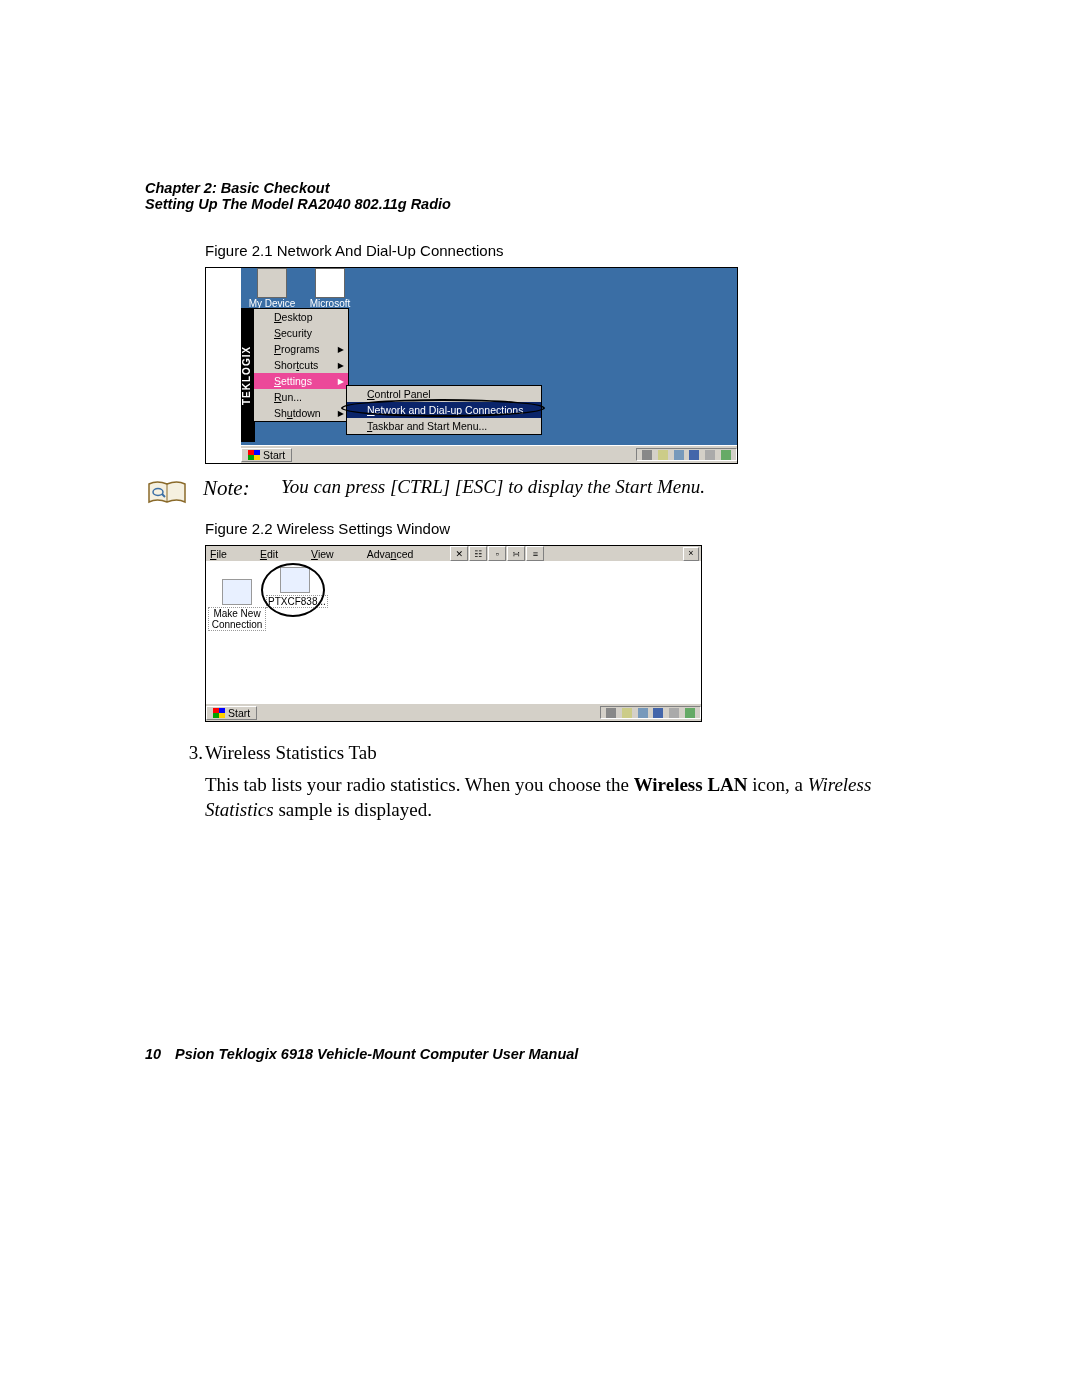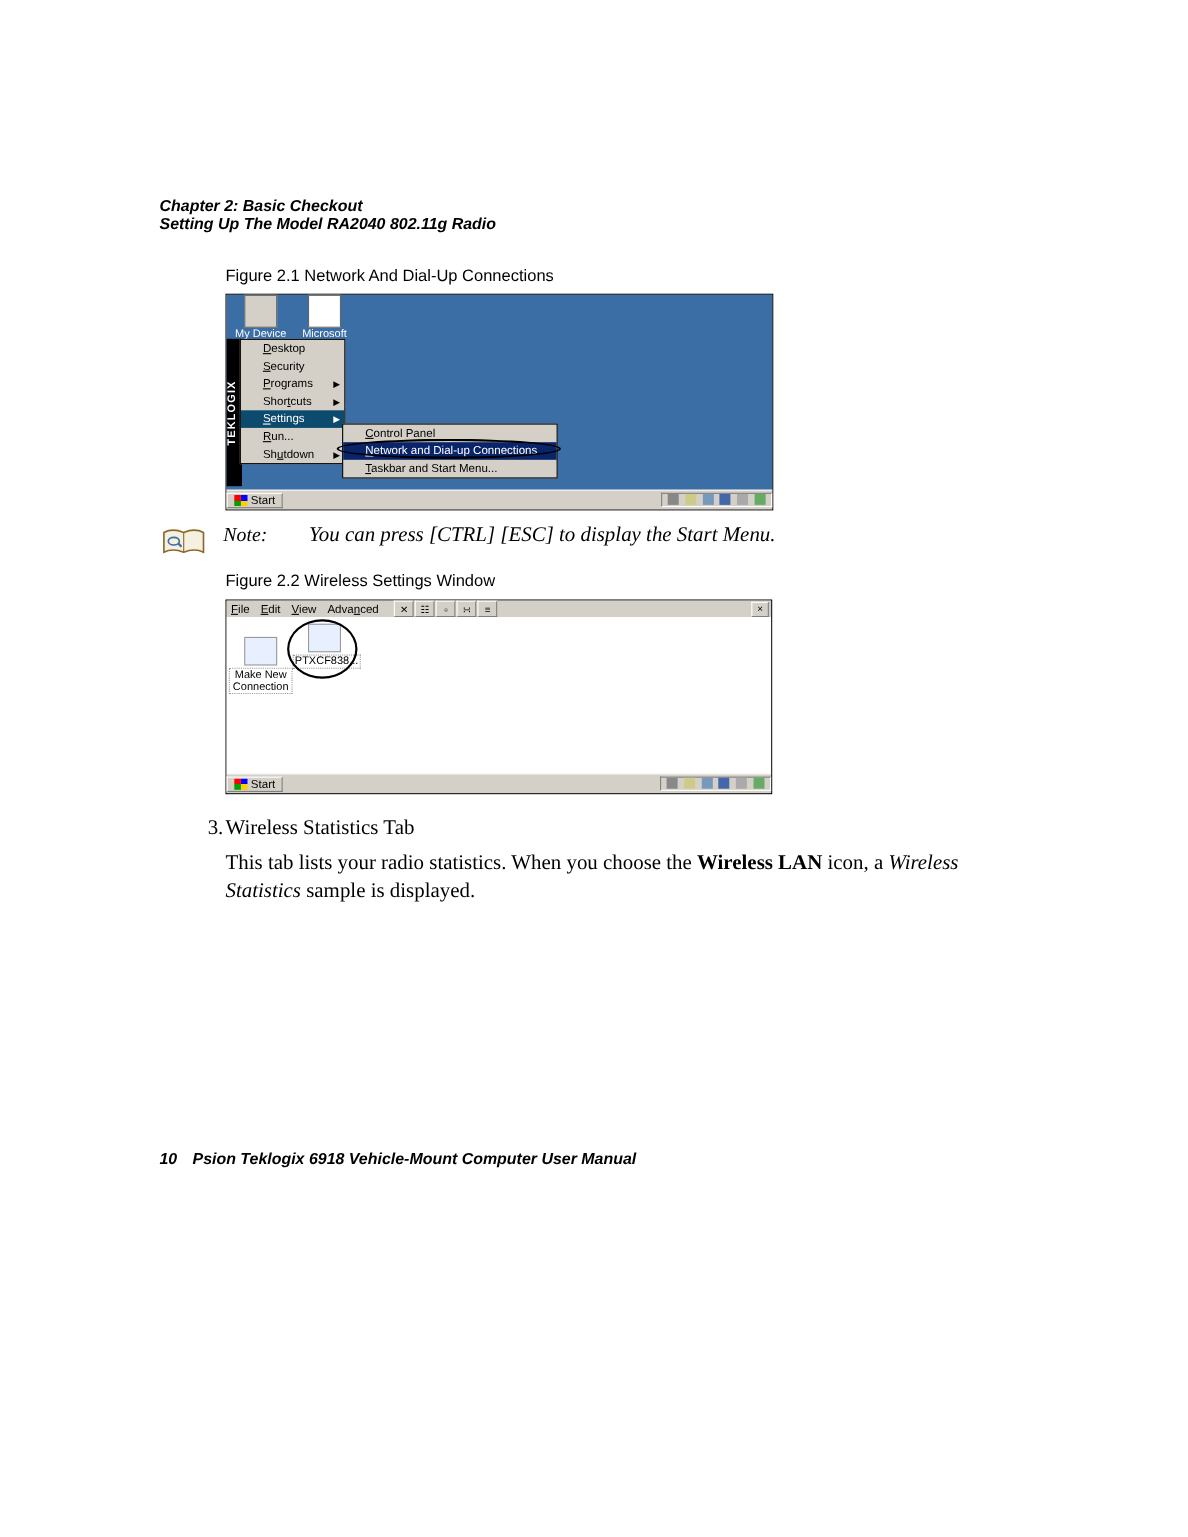"My Device" .screenshot1 { padding-left: none -> 35px }
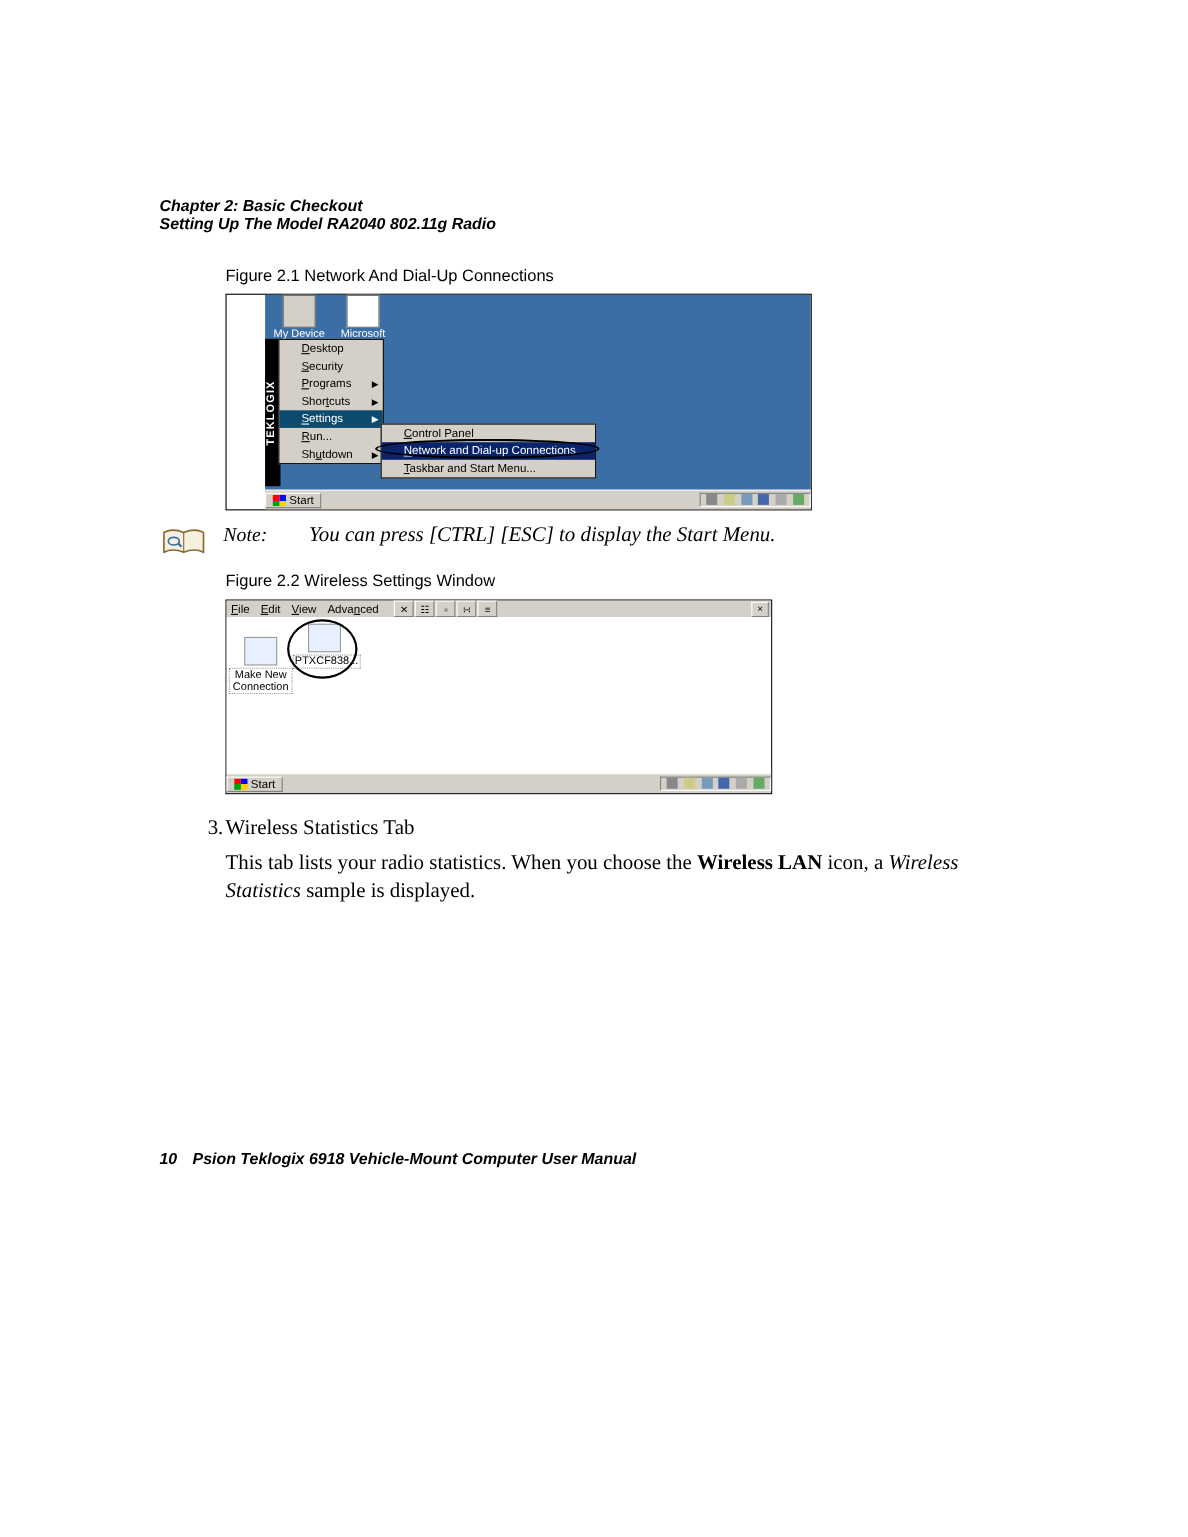"Settings" .start-menu .mi.sel { background: #0c4a6e -> #ec4899 }
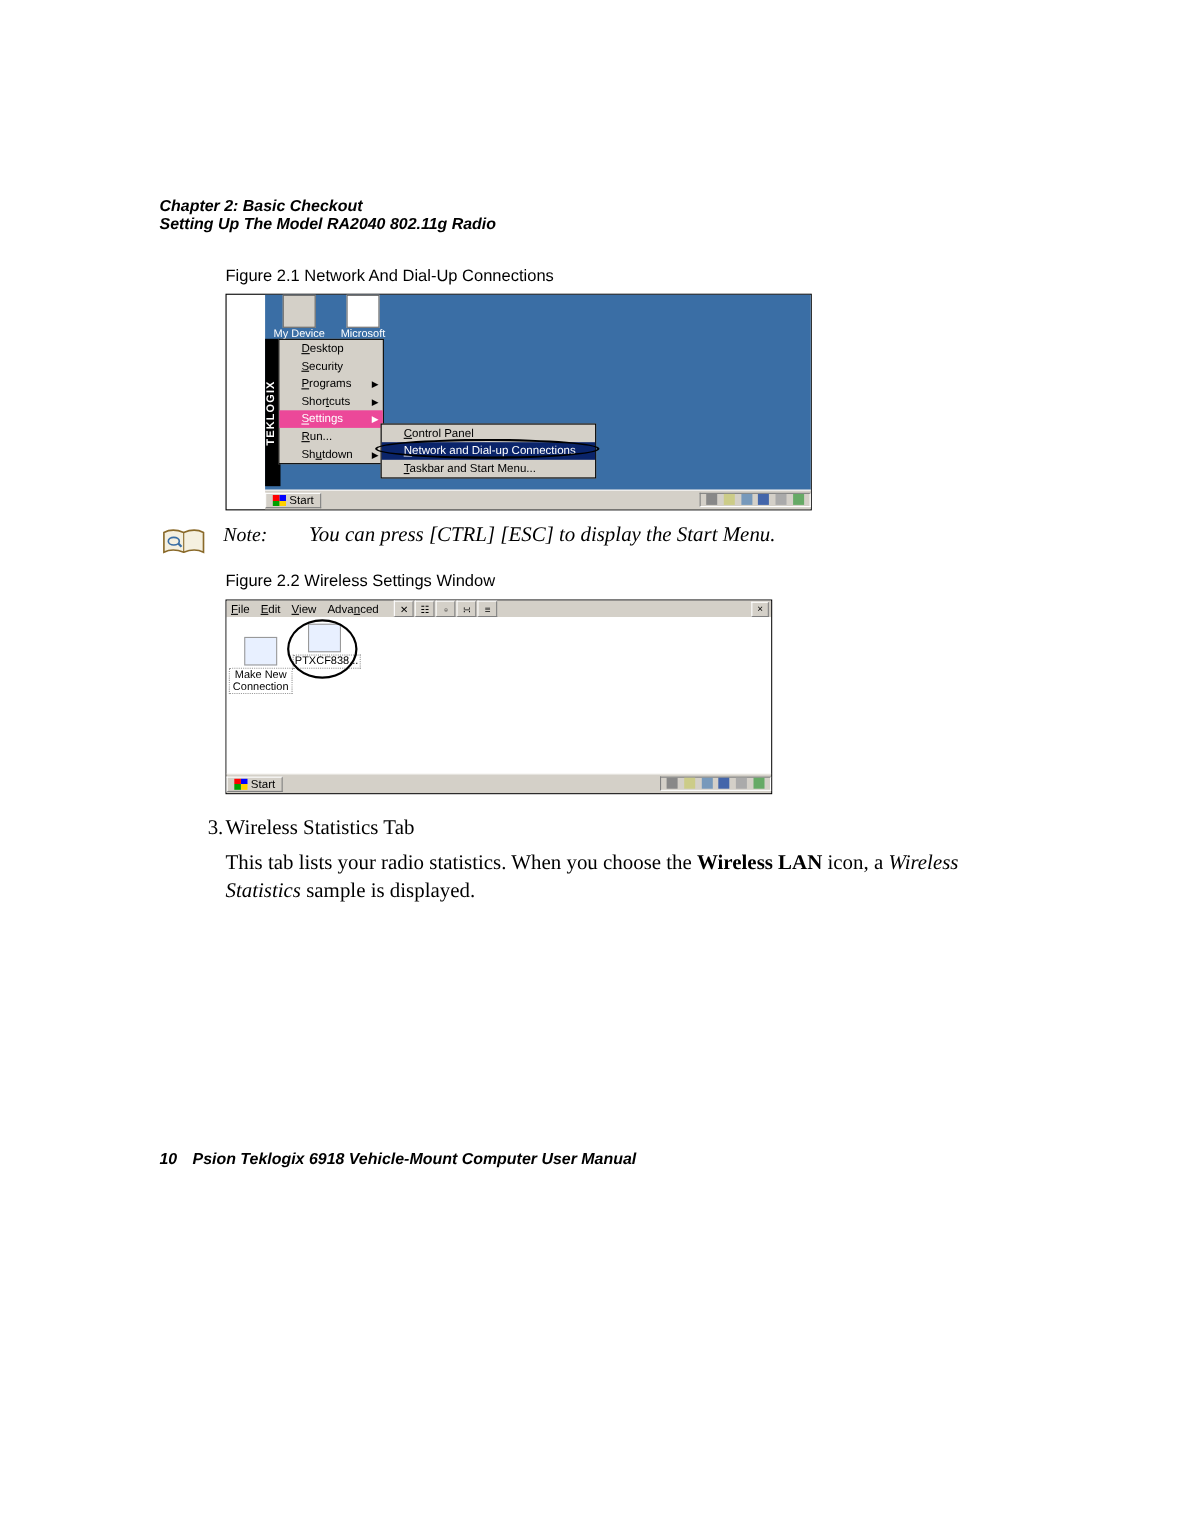"Note:" .note-label { font-size: 18px -> 21px }
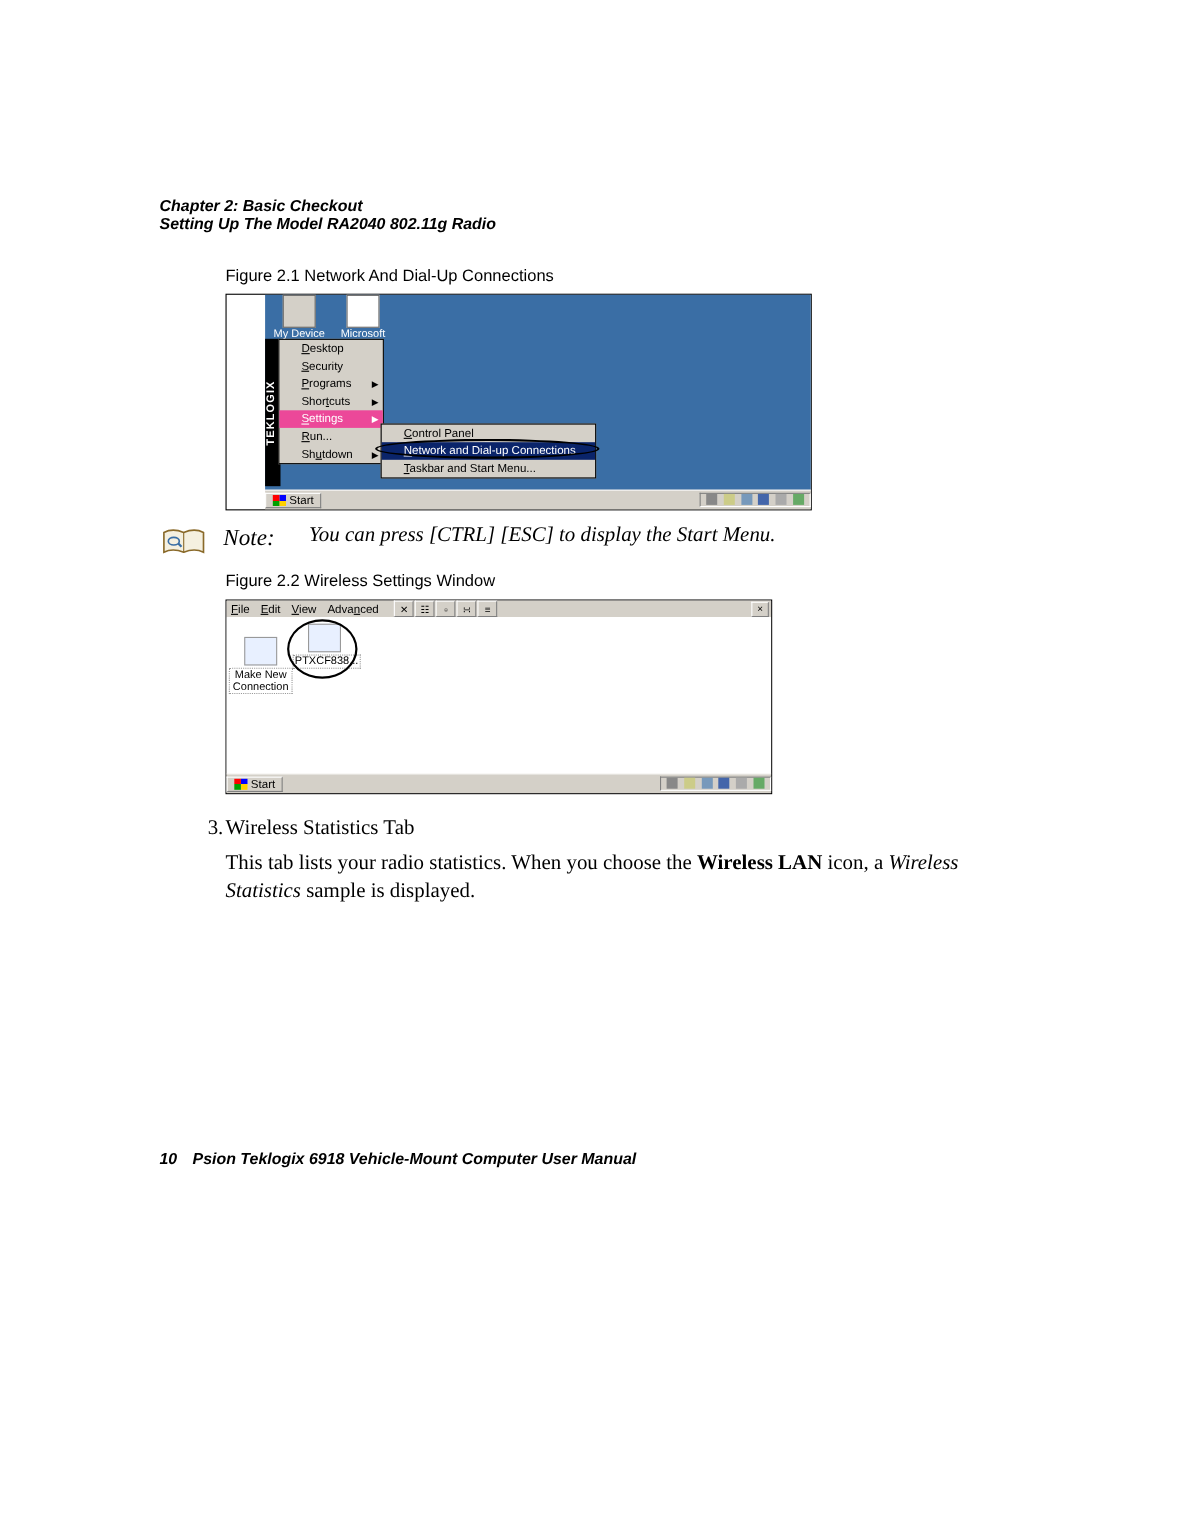"File" .titlebar { gap: none -> 23px }
